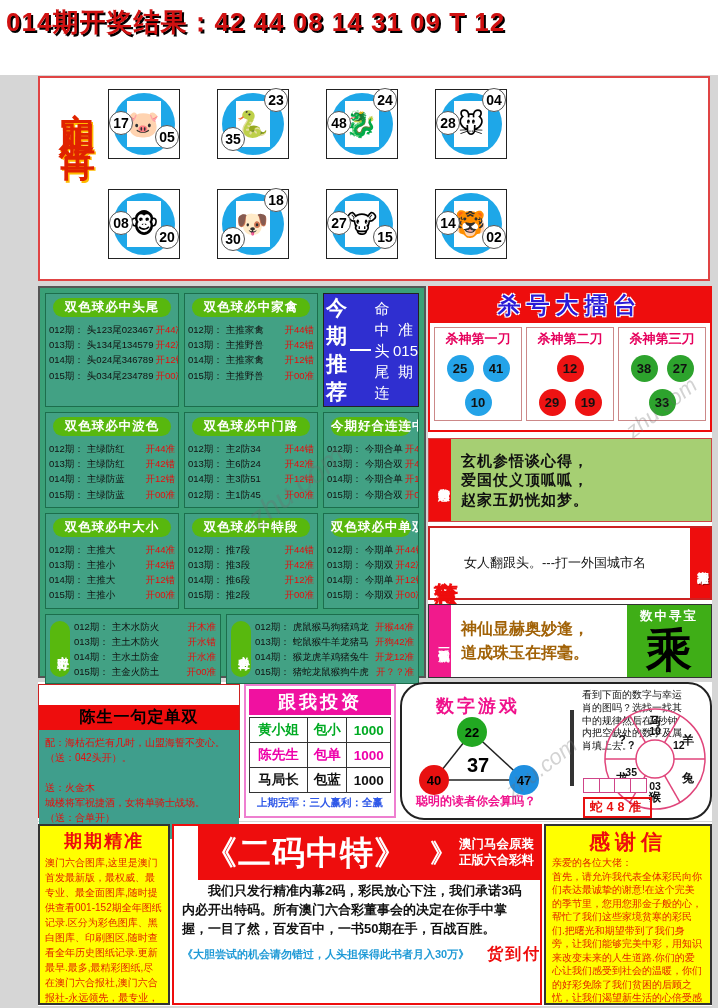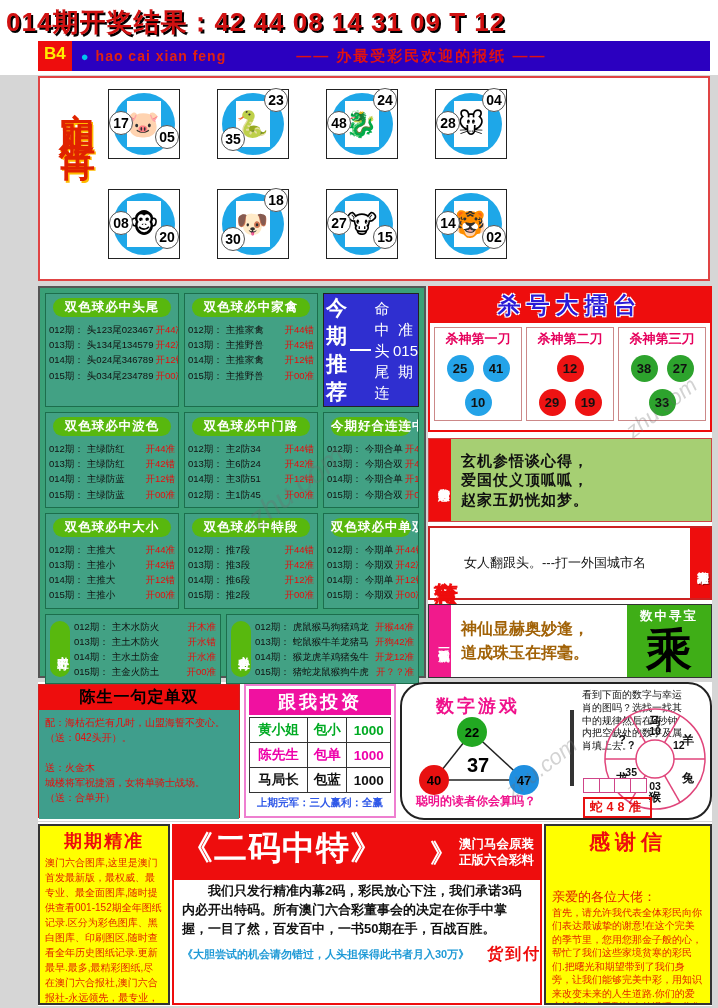"B4" div.banner { html: <div> <span>B4</span> <span>●</span> <span>hao cai xian feng</span> <span>—— 办最受彩民欢迎的报纸 ——</span> </div> -> none }
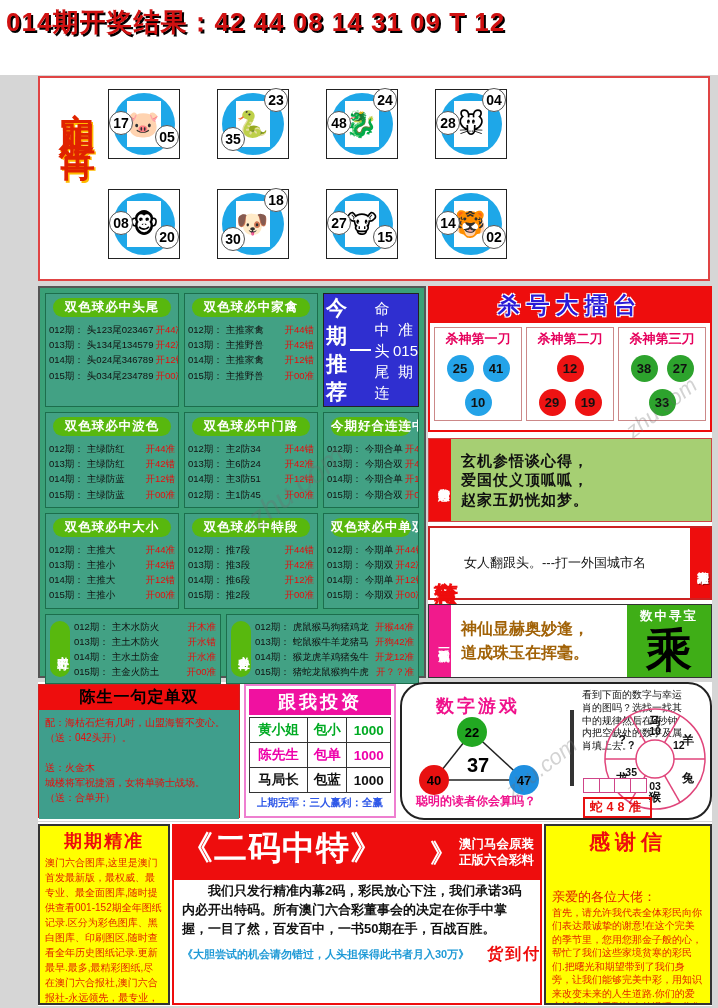"陈生一句定单双" .chead { margin-top: none -> 20px }
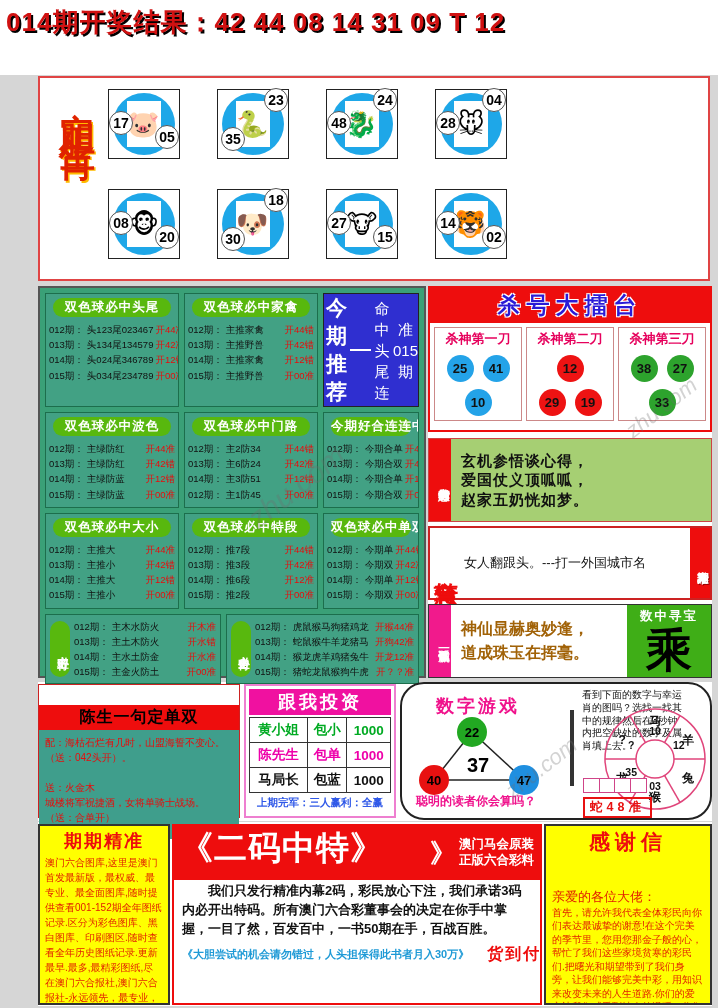"《二码中特》" .tc-head { align-items: none -> center; margin-left: none -> 24px }
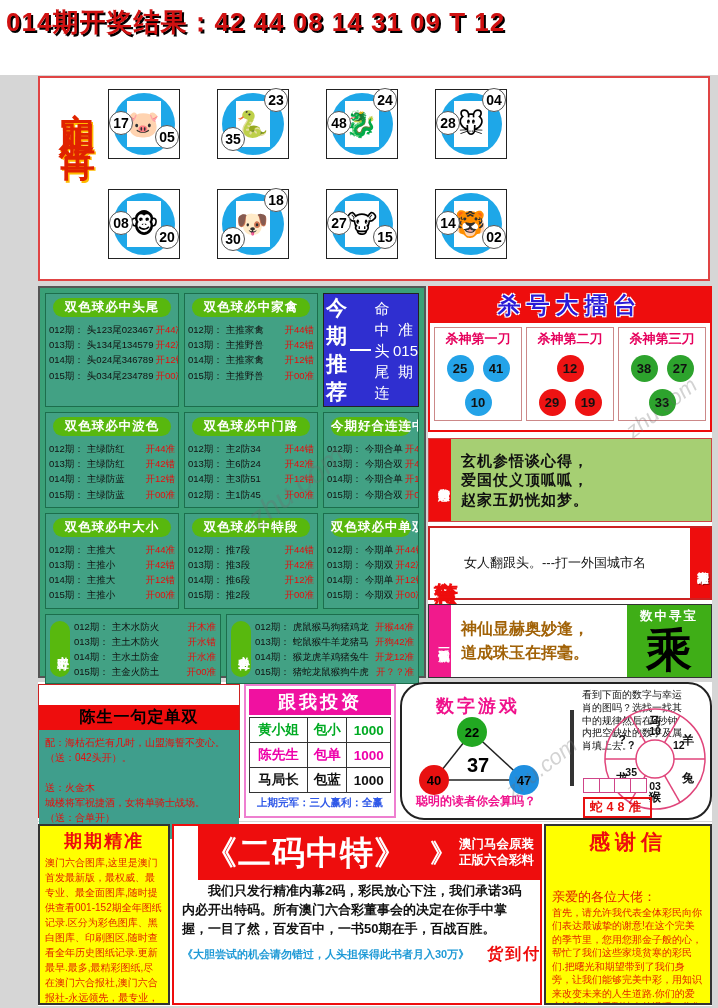"亲爱的各位大佬：" .th-sal { font-size: 13px -> 10px; margin-top: 32px -> none }
